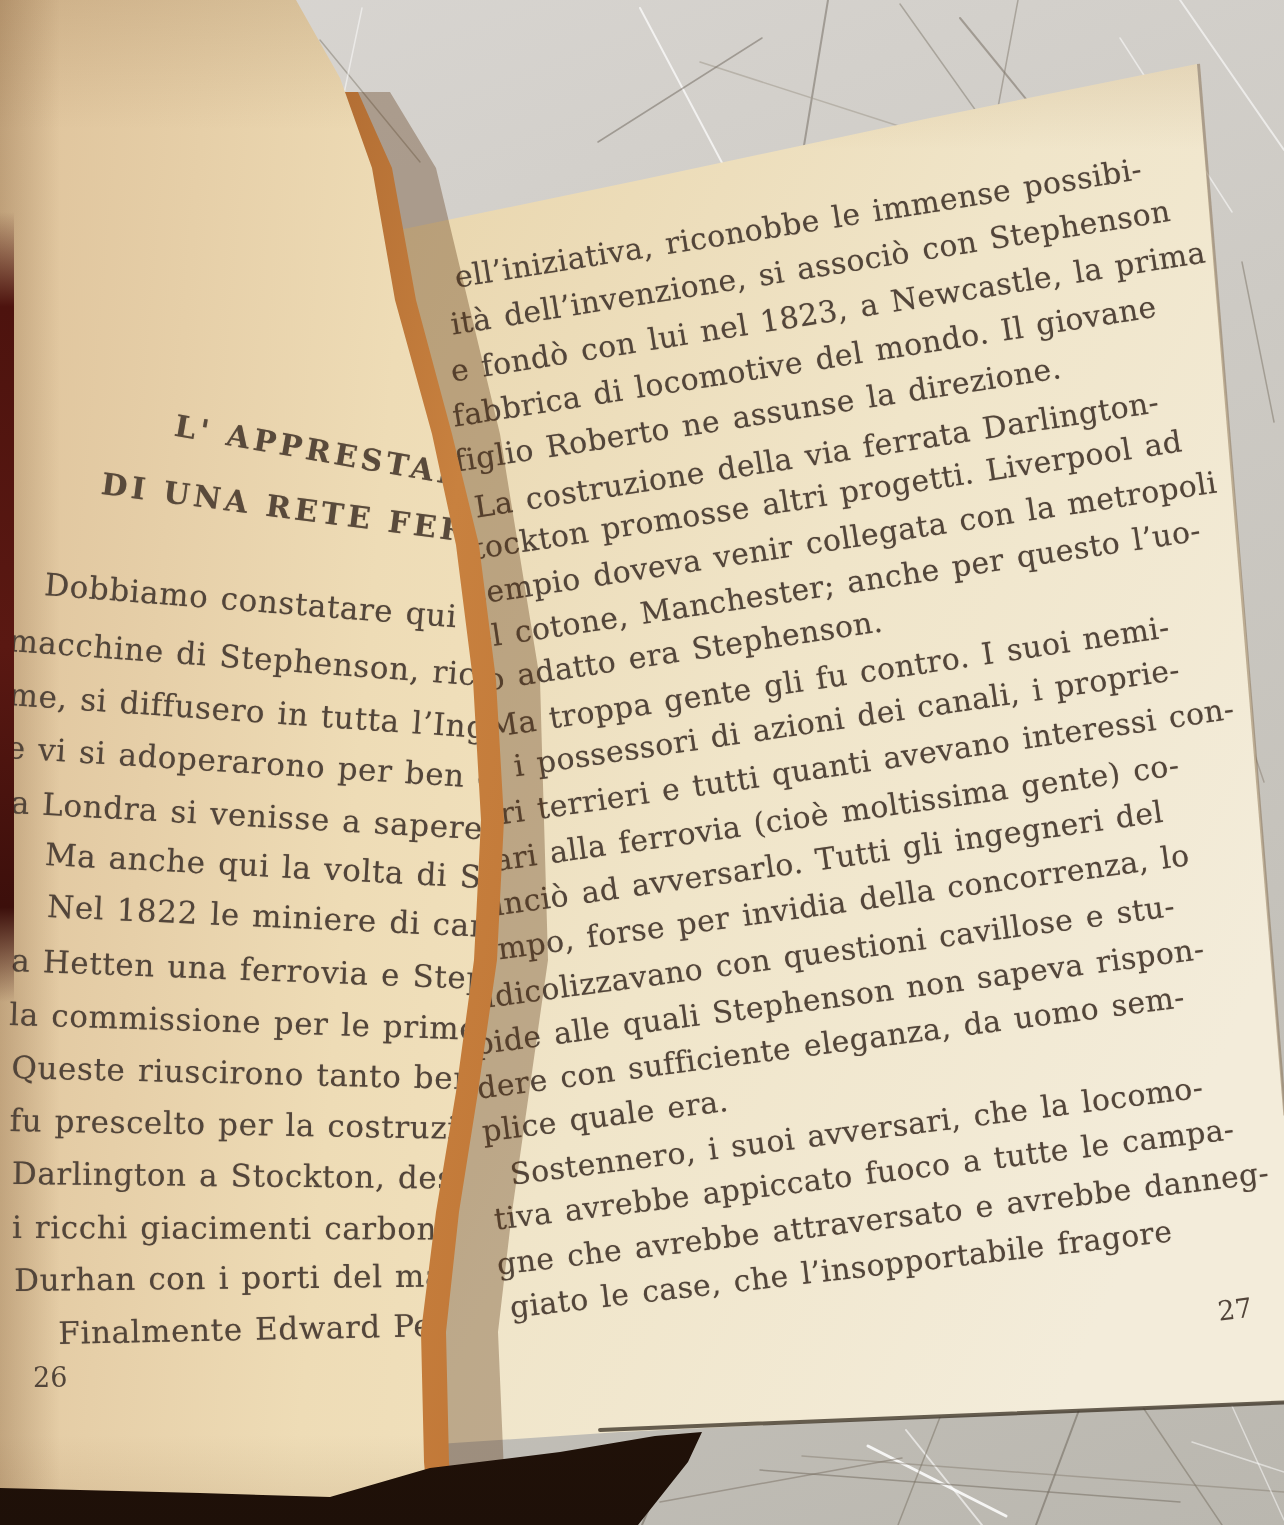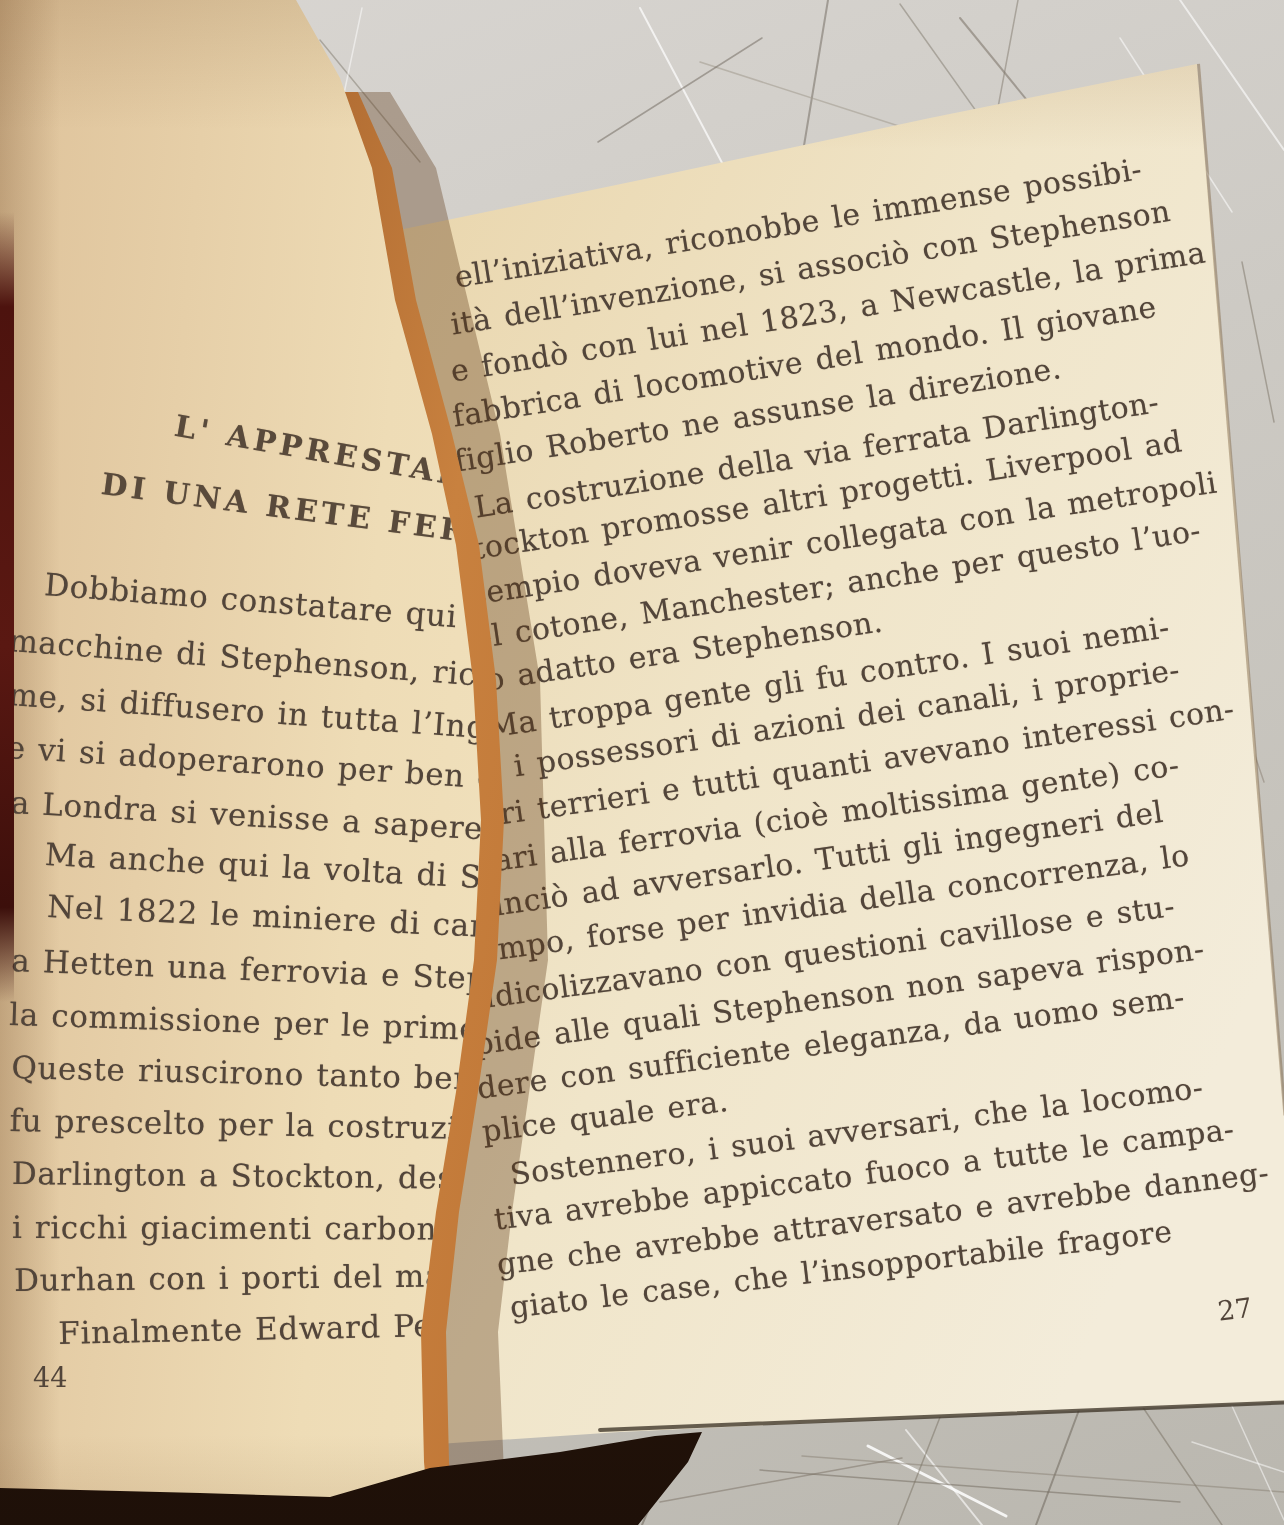"44" div.pagenum { text: 44 -> 26 }
